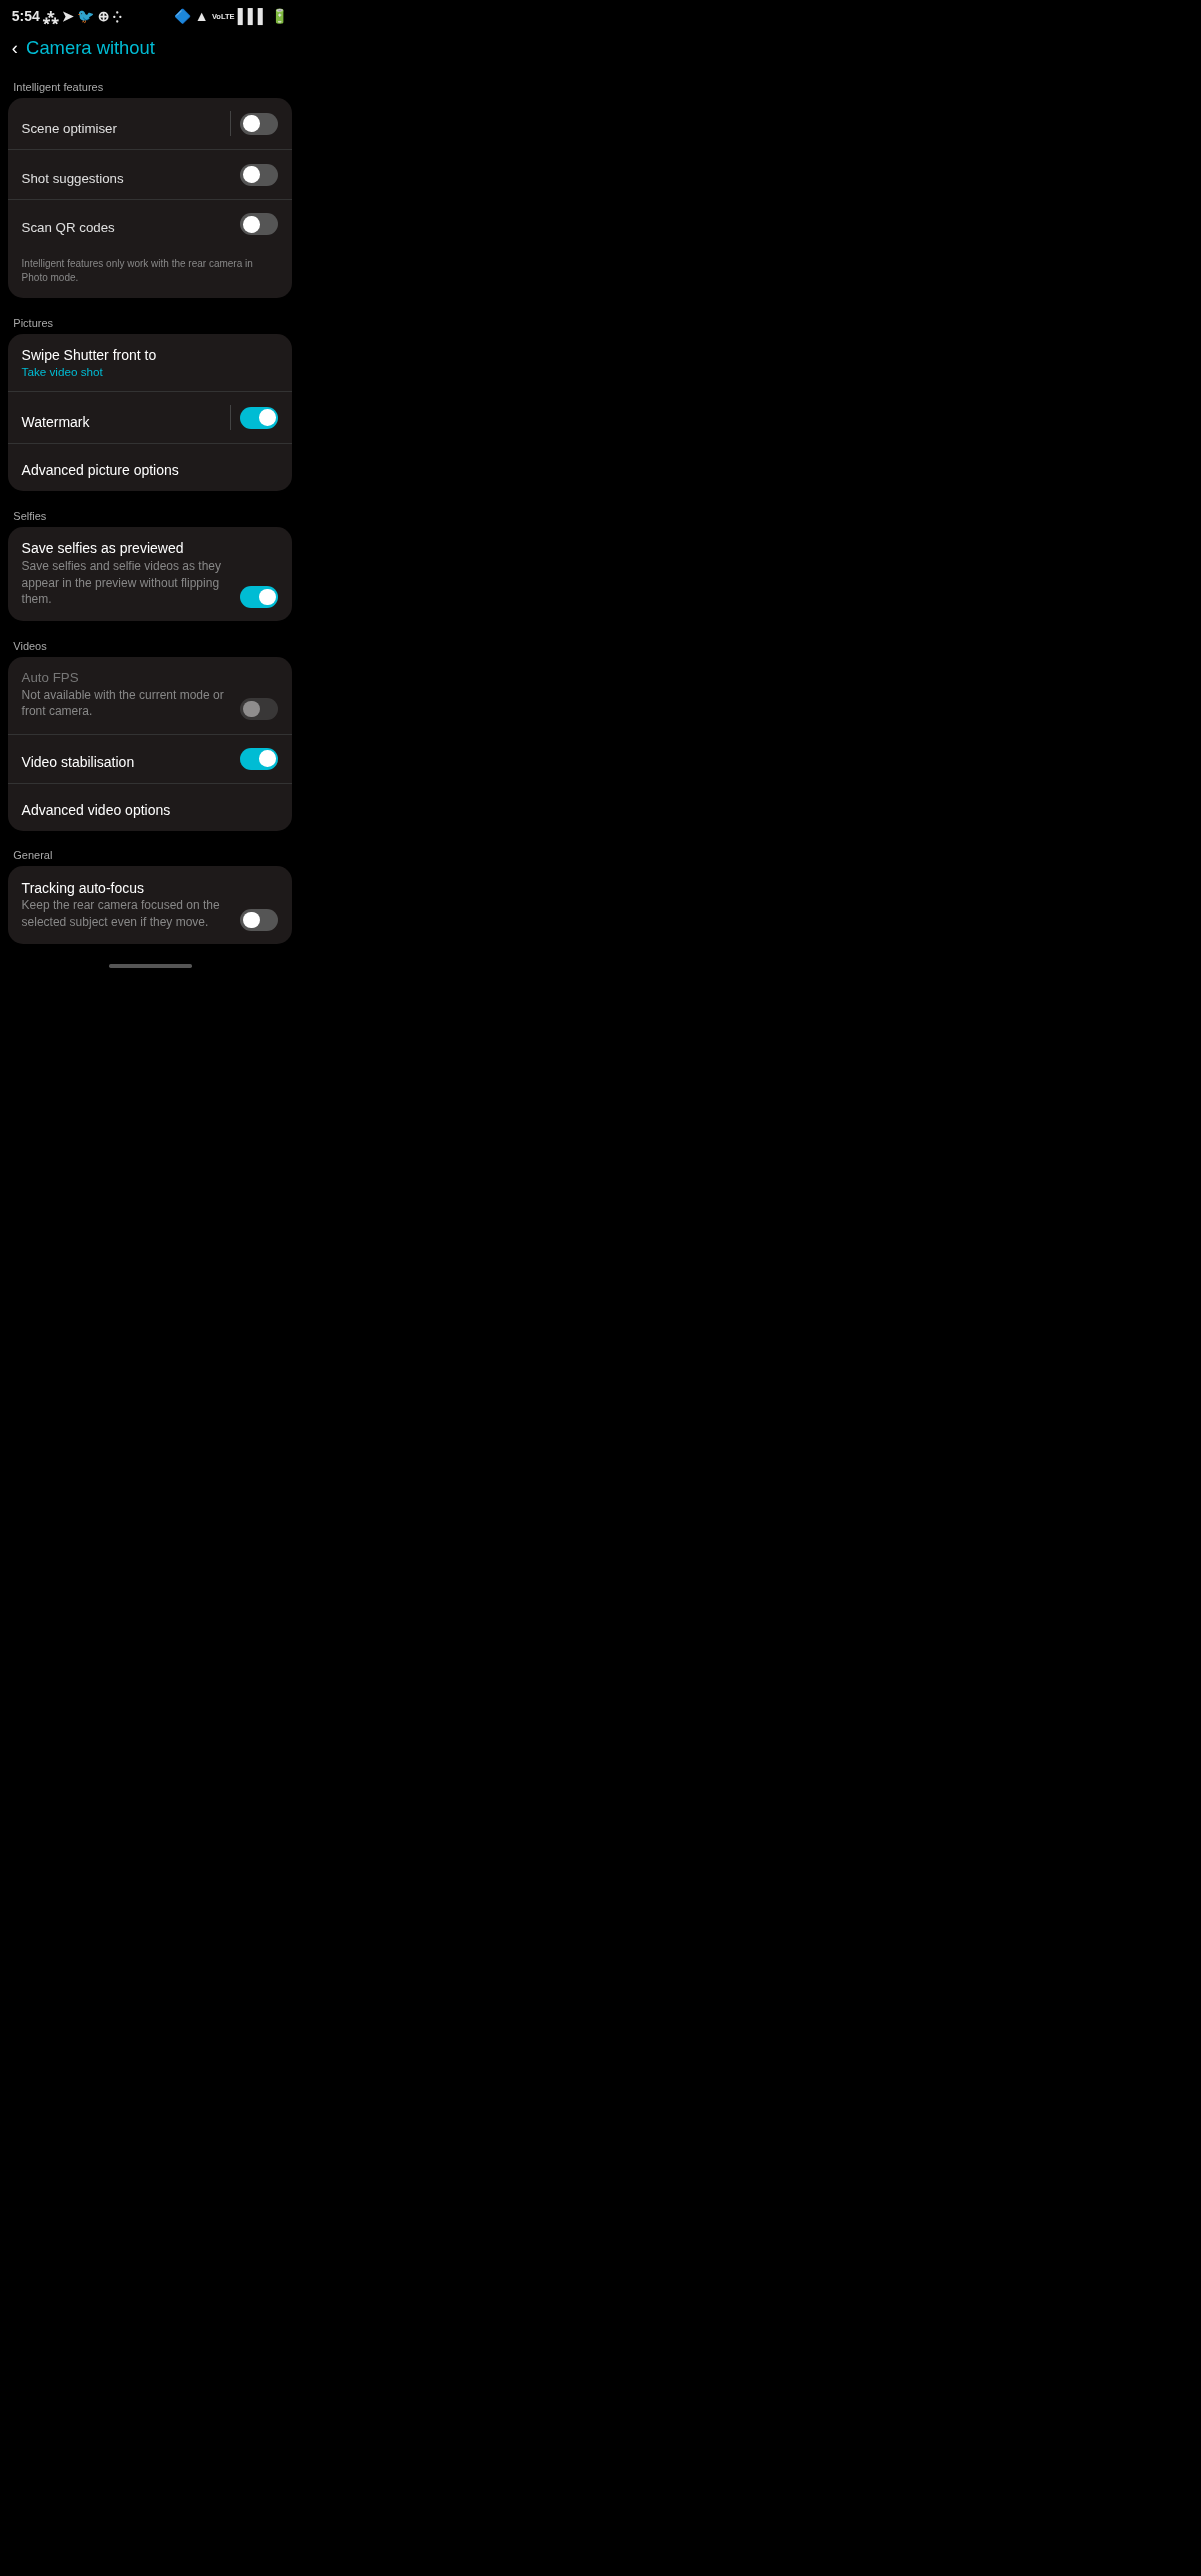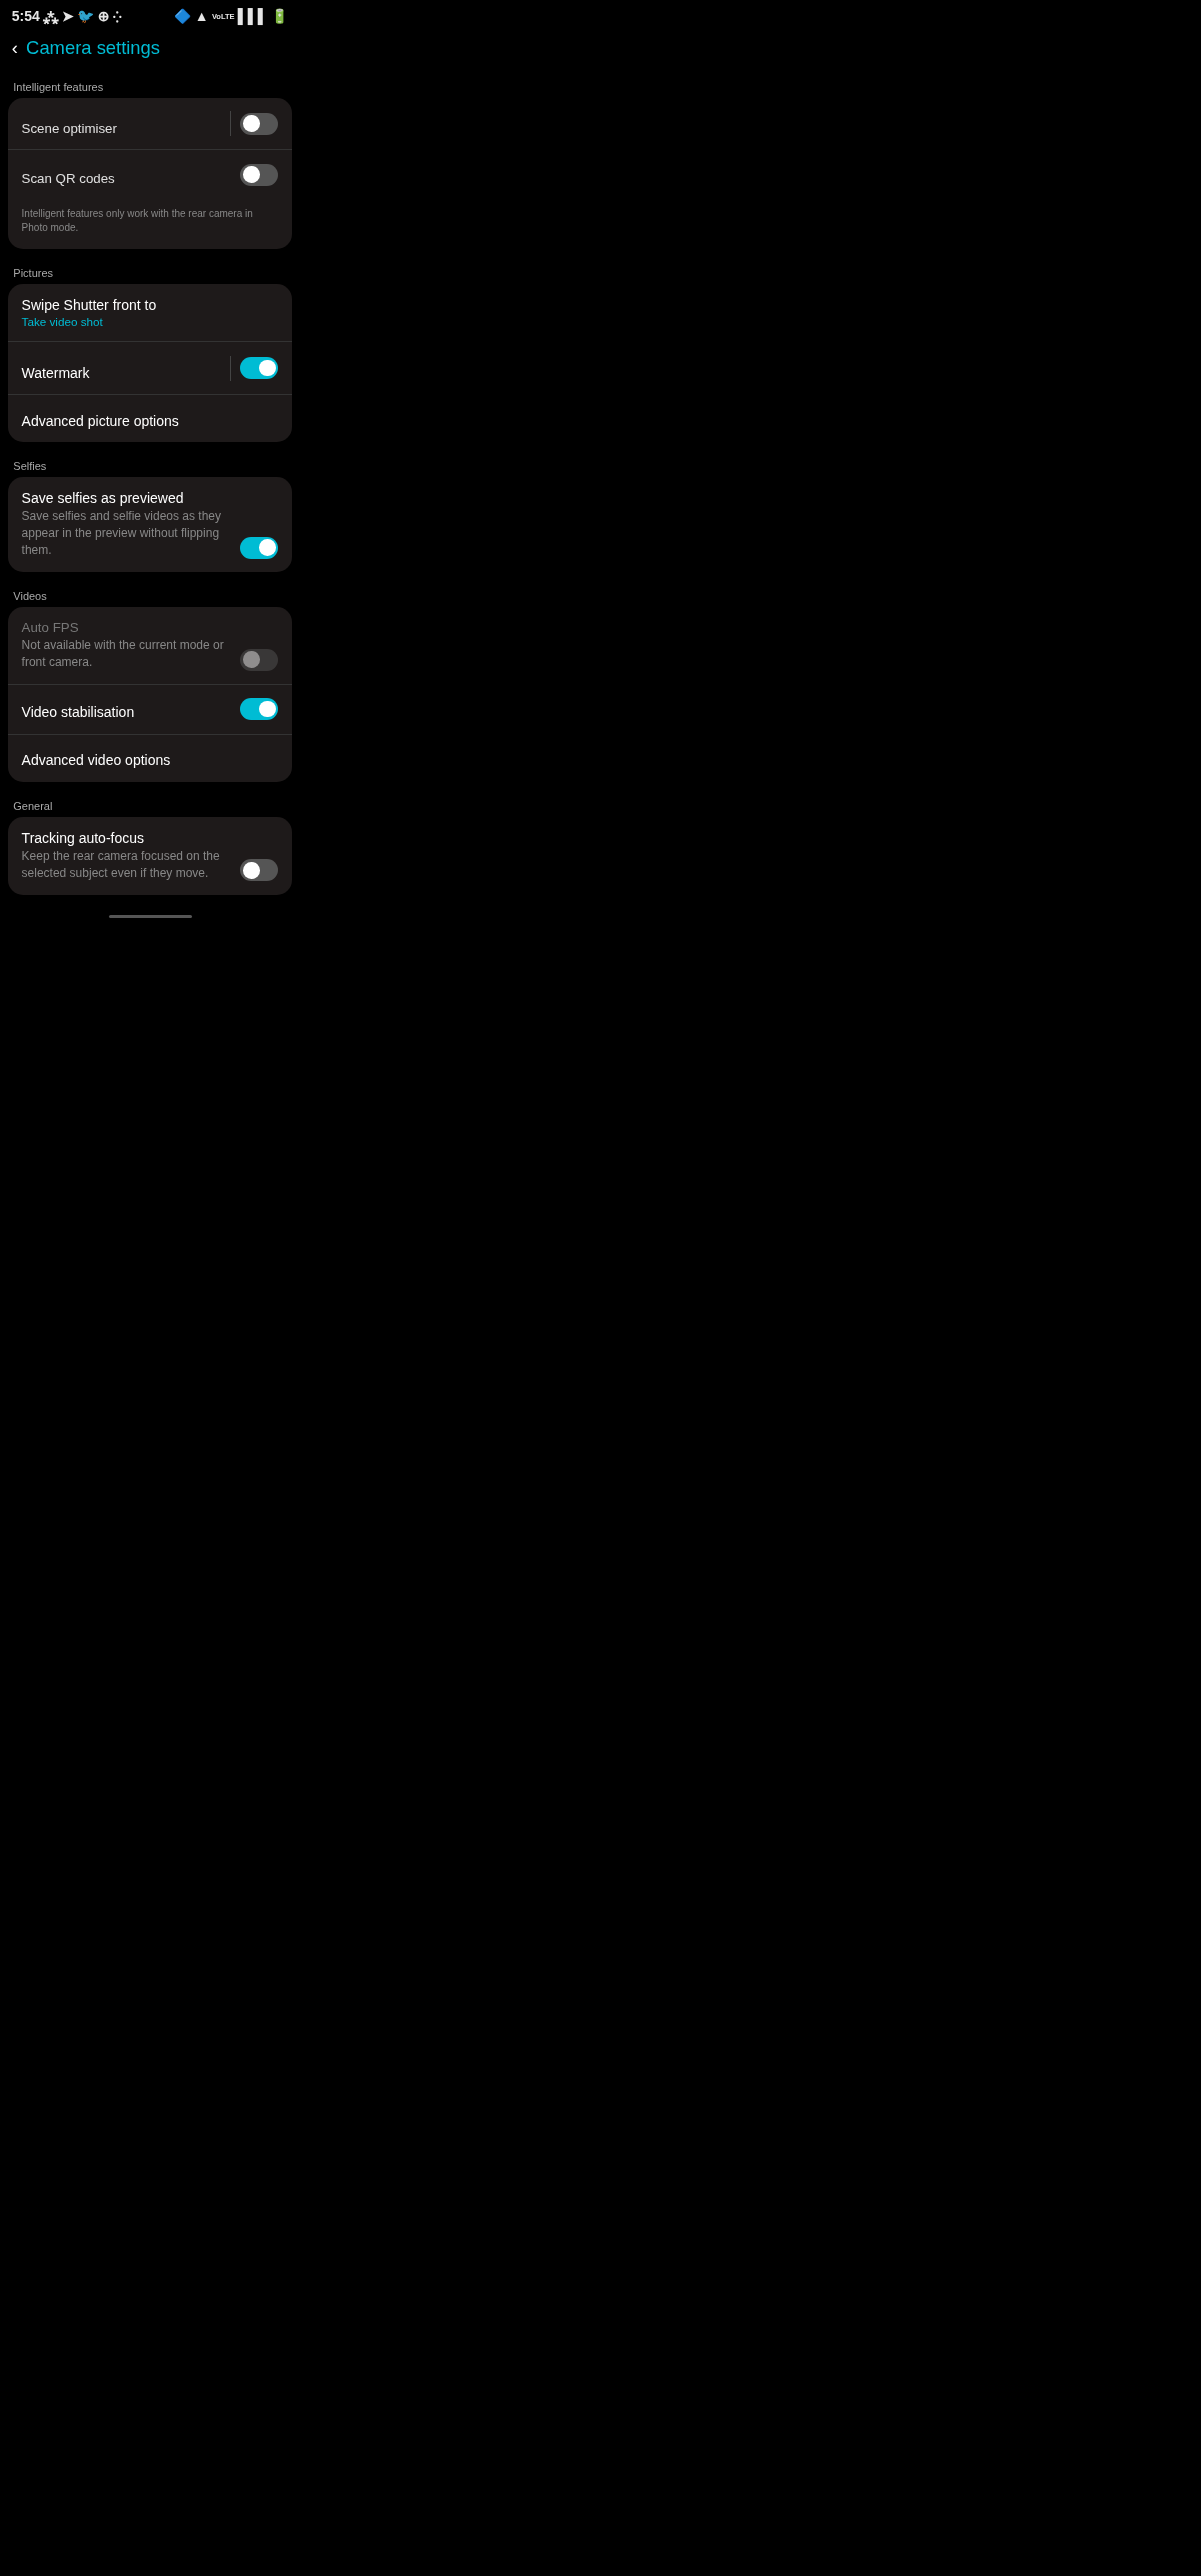"Camera settings" span.page-title { text: settings -> without }
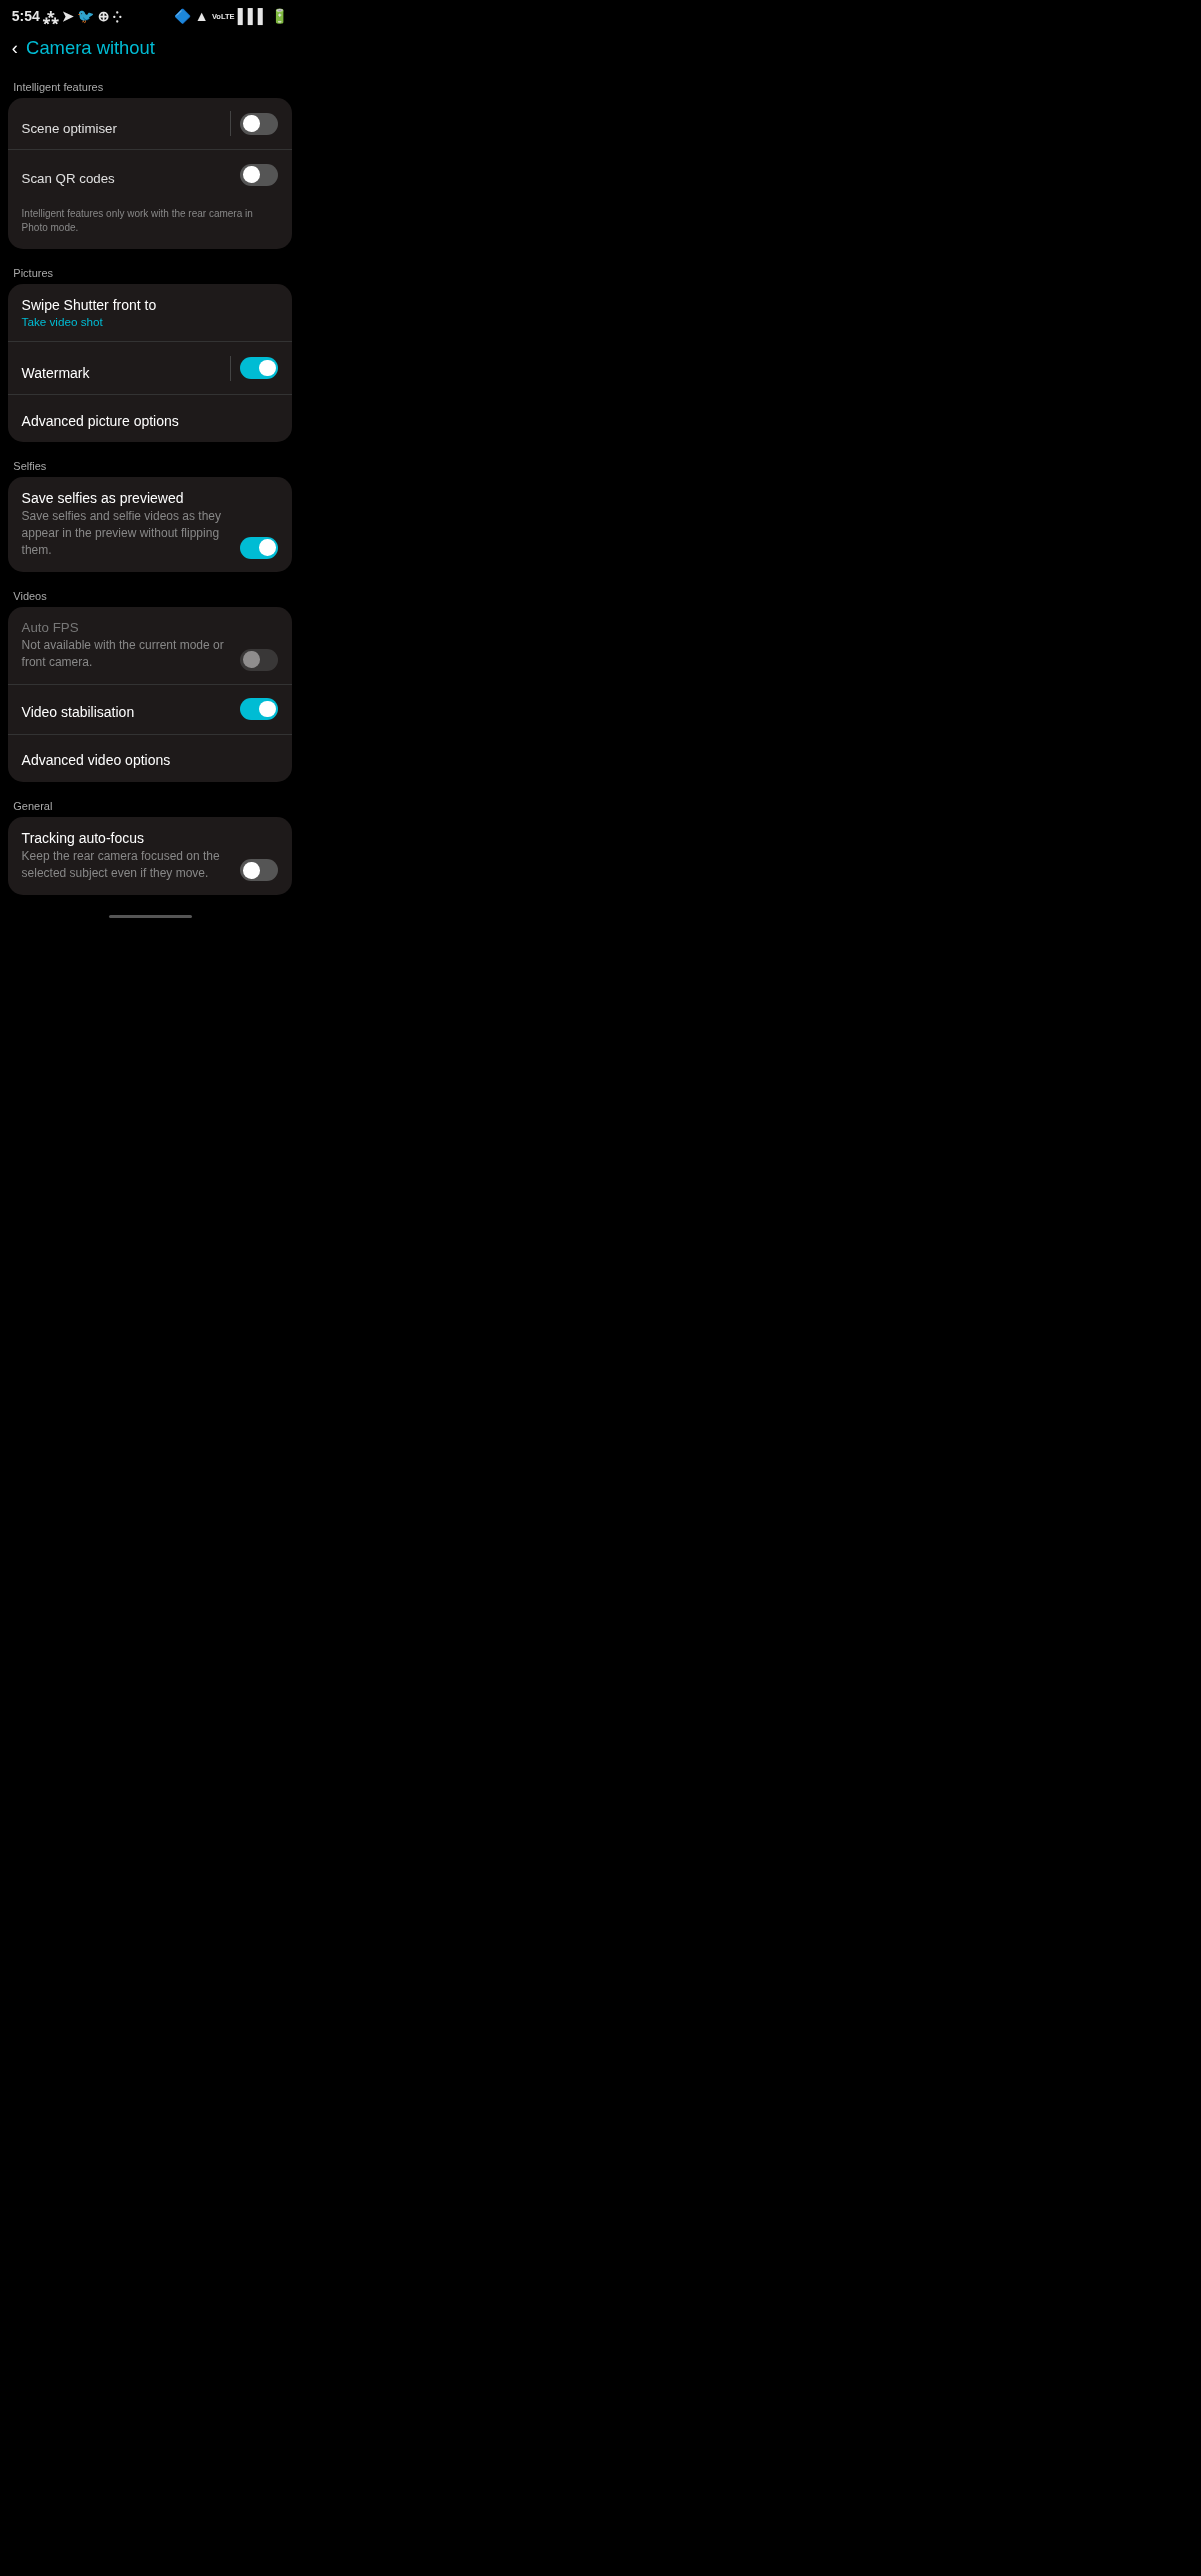"Shot suggestions" div.settings-row { html: none -> <div> <div> <div>Shot suggestions</div> </div> <div> <div> <div></div> </div> </div> </div> }
